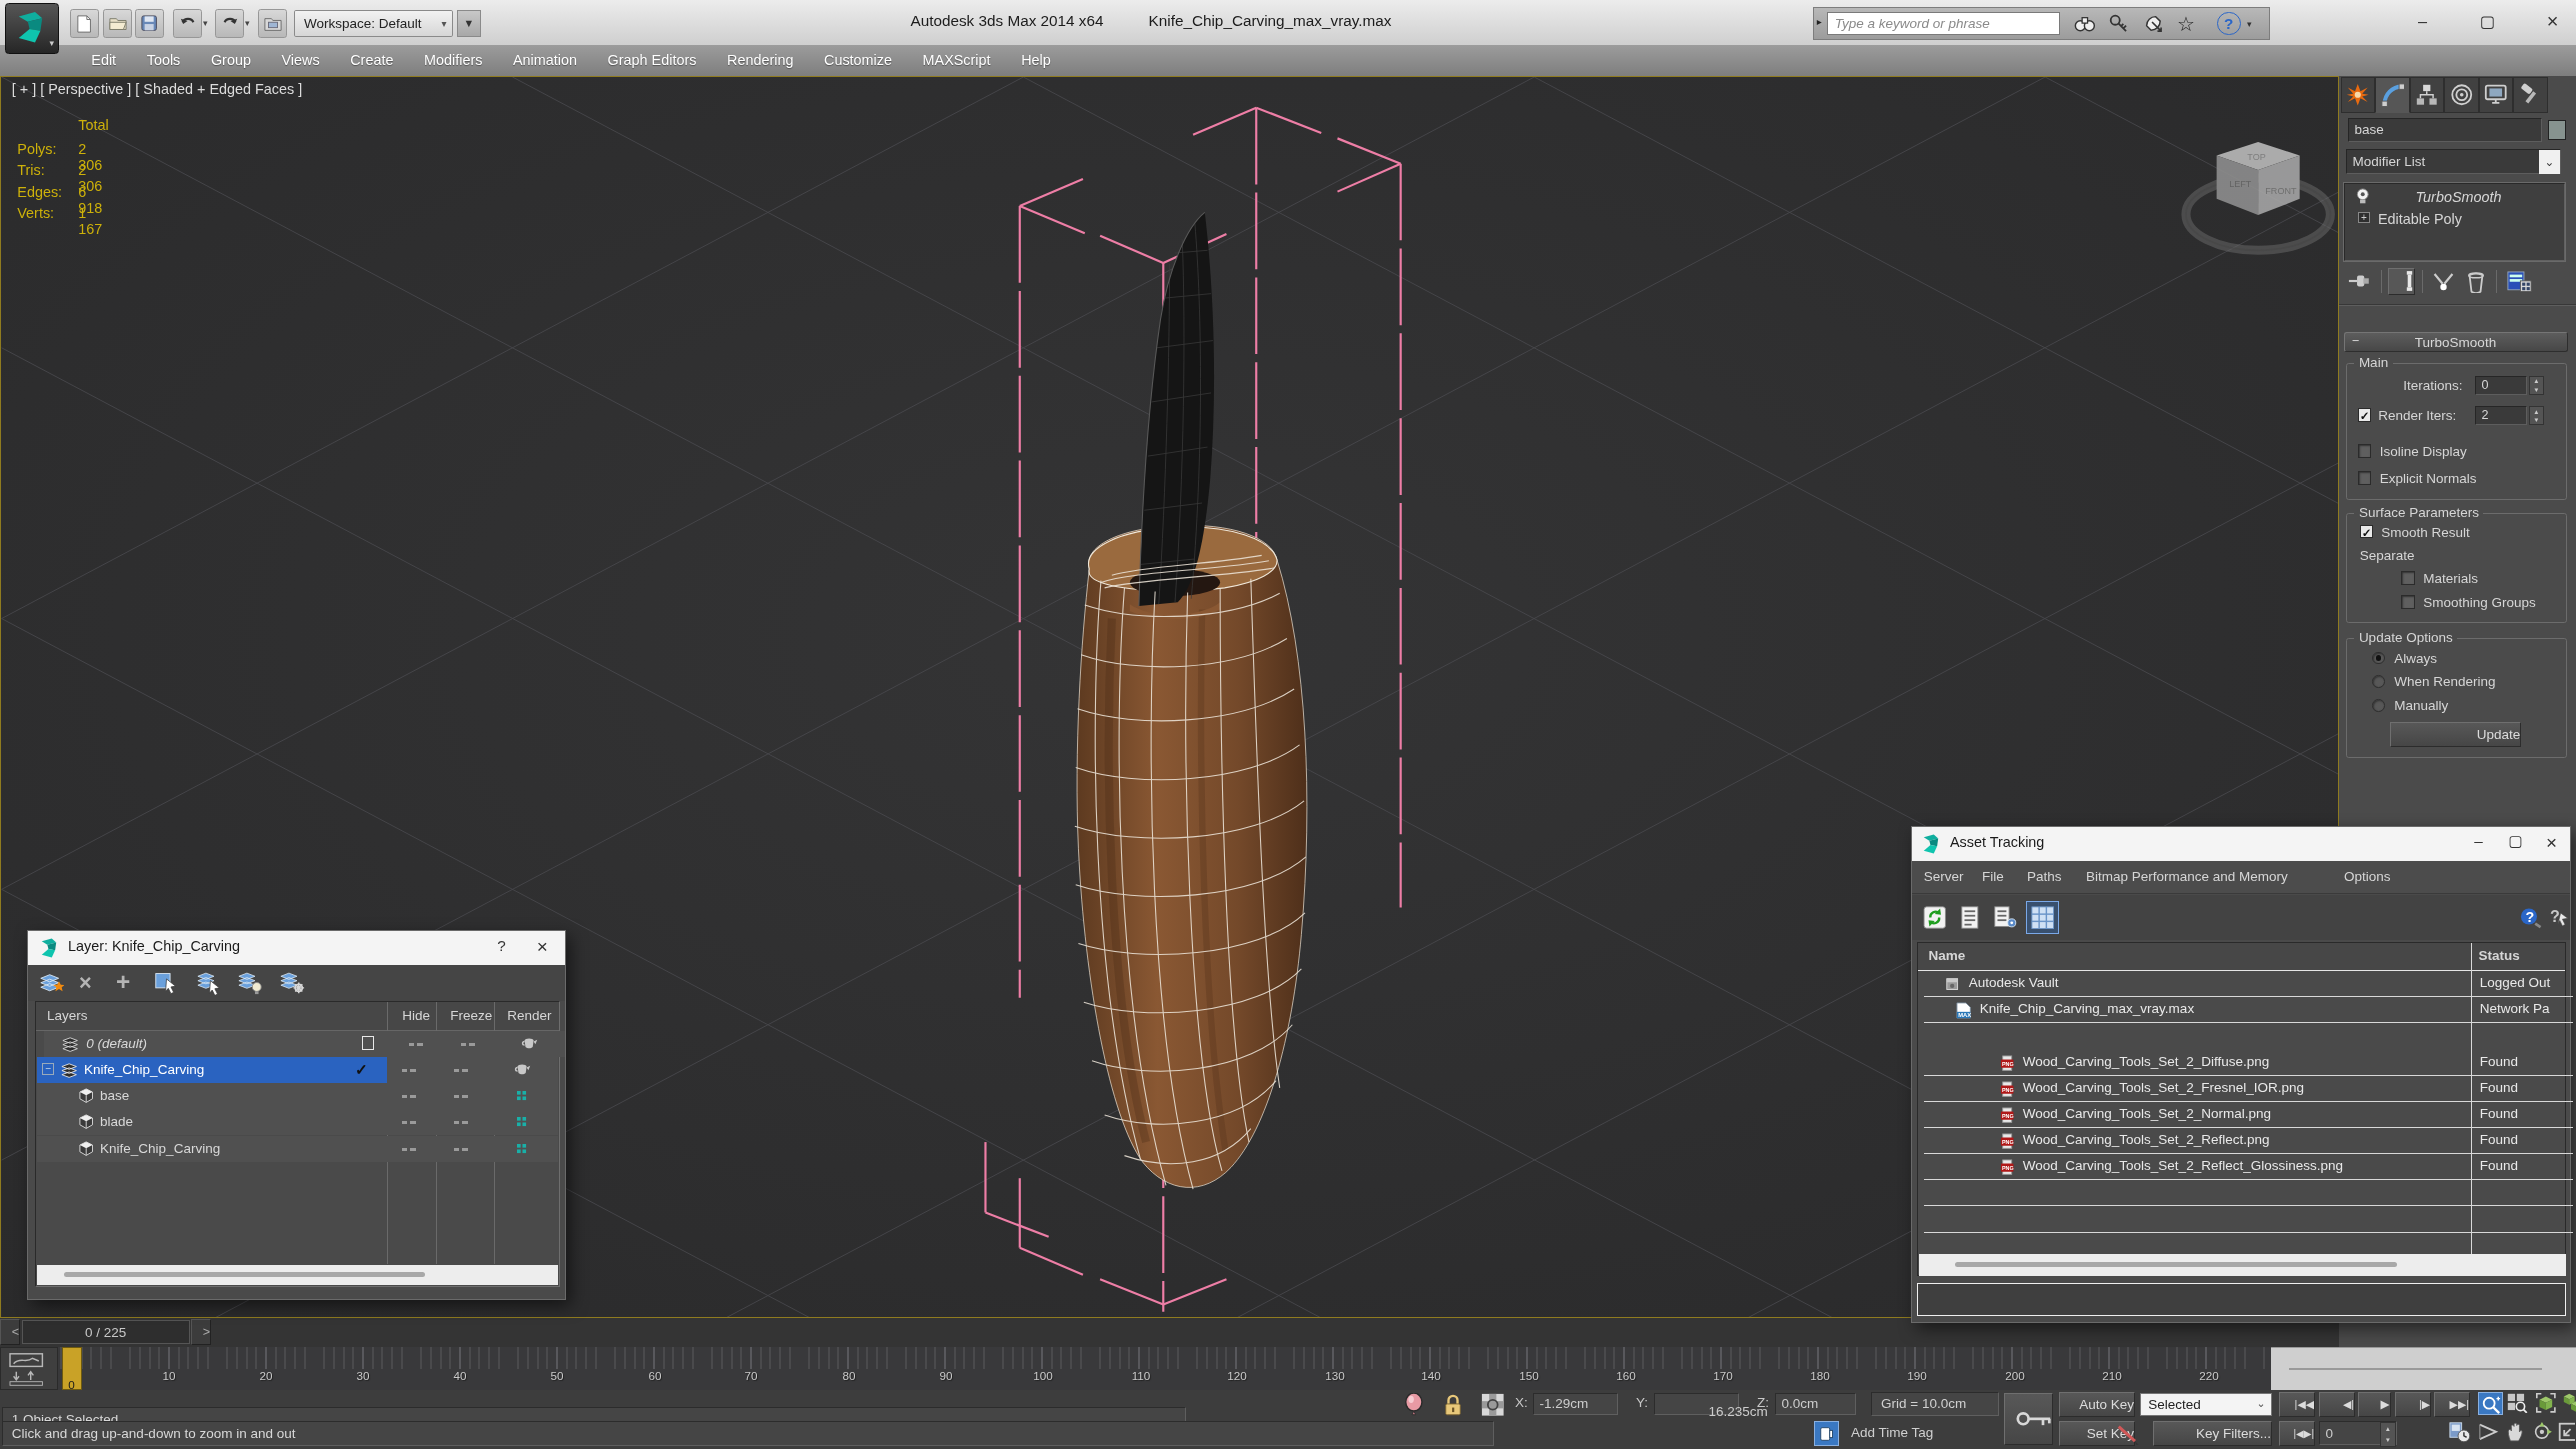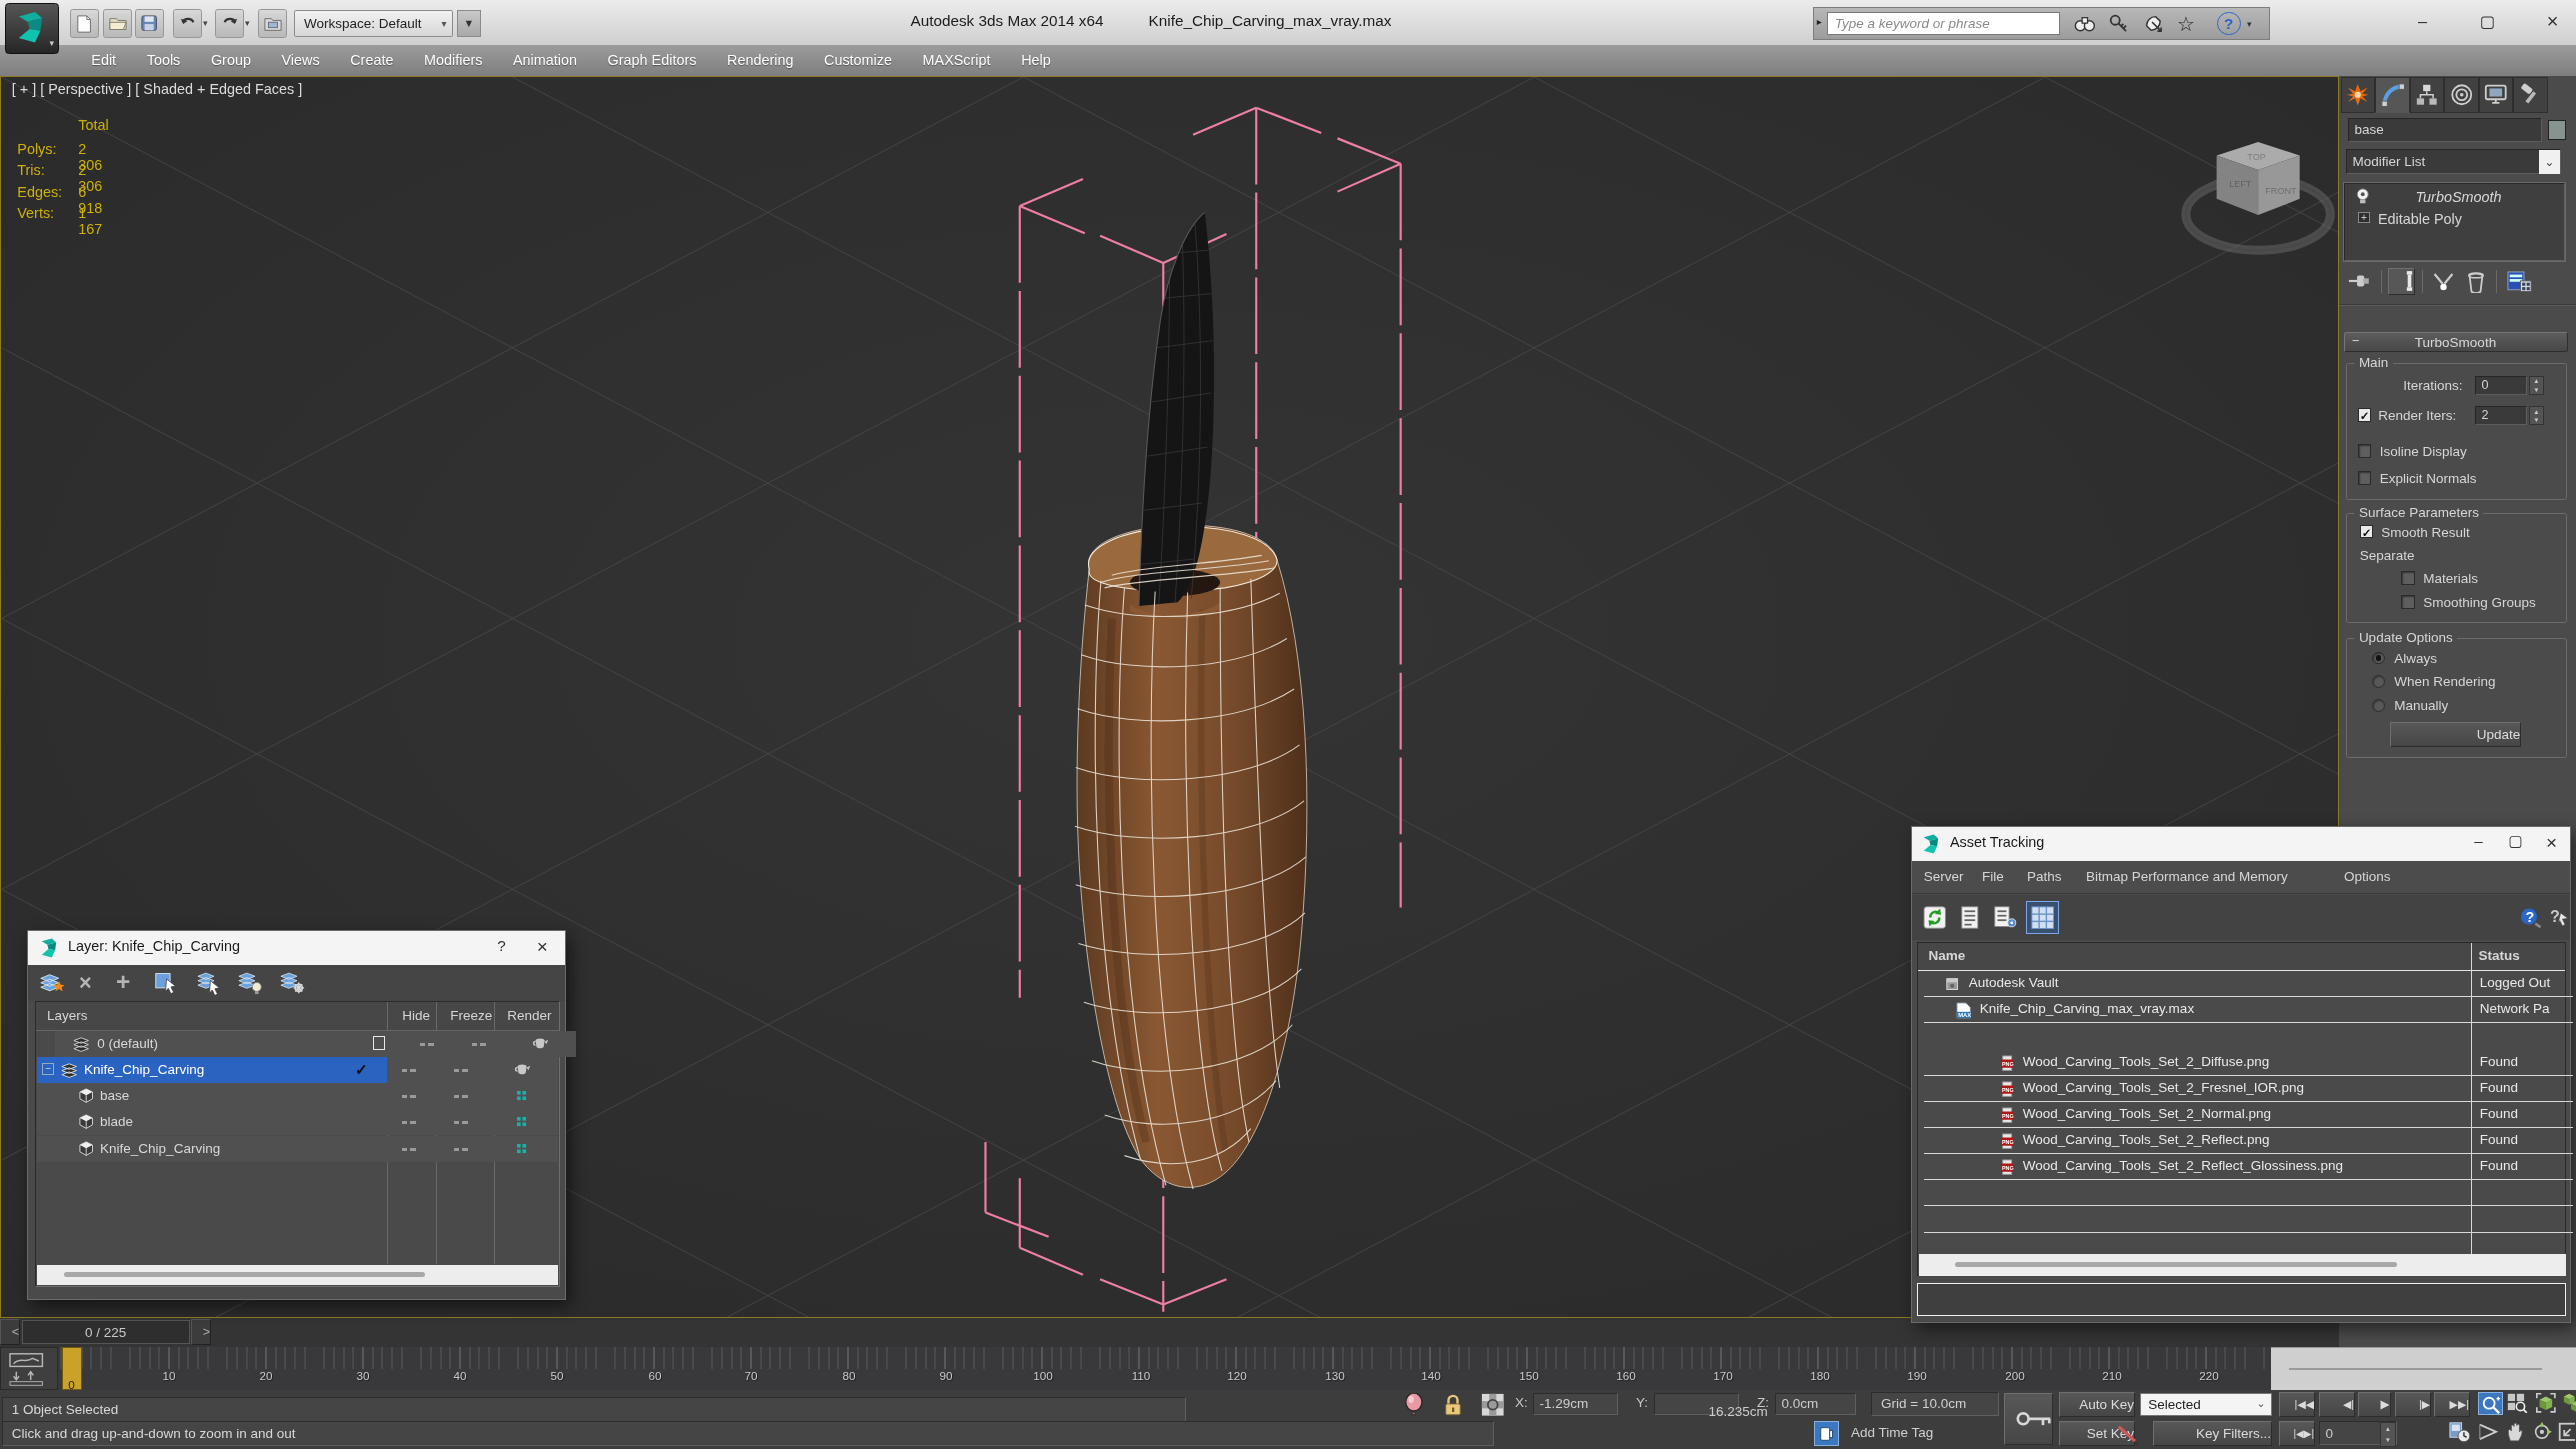"0 (default)" div.ab { font-style: none -> italic; left: 19px -> 8px }
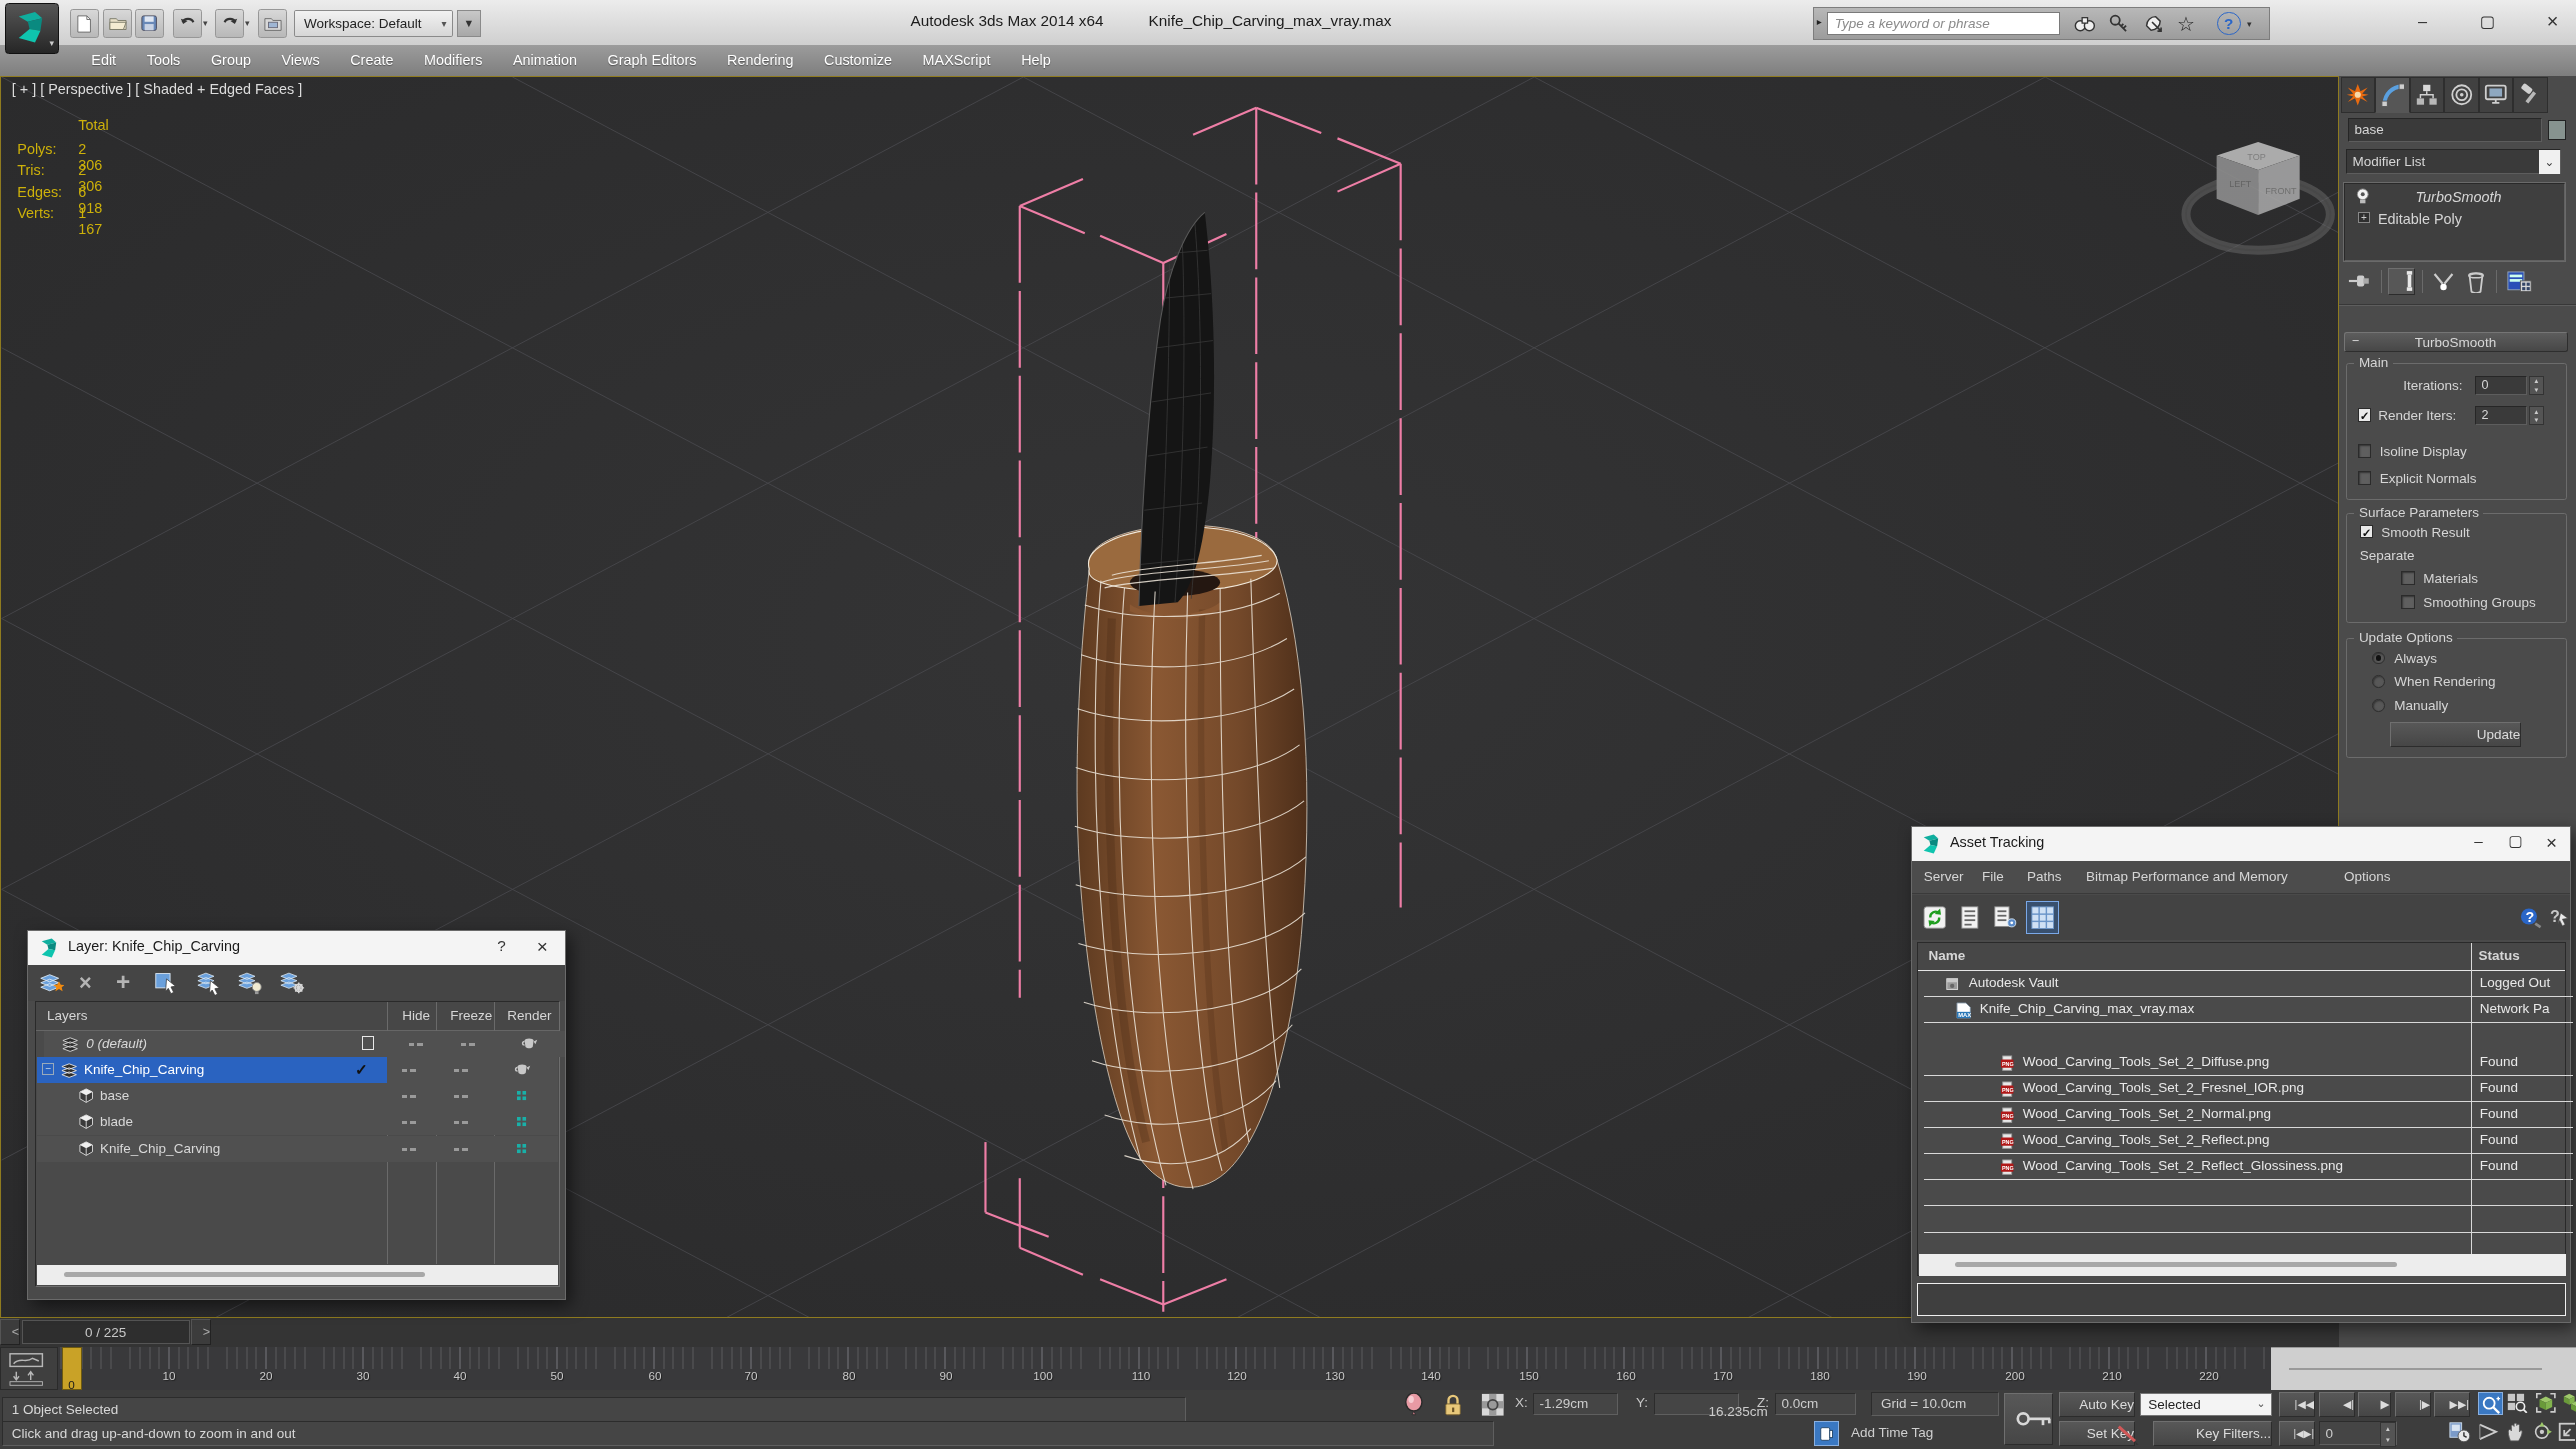"1 Object Selected" div.ab { top: 7px -> 17px }
